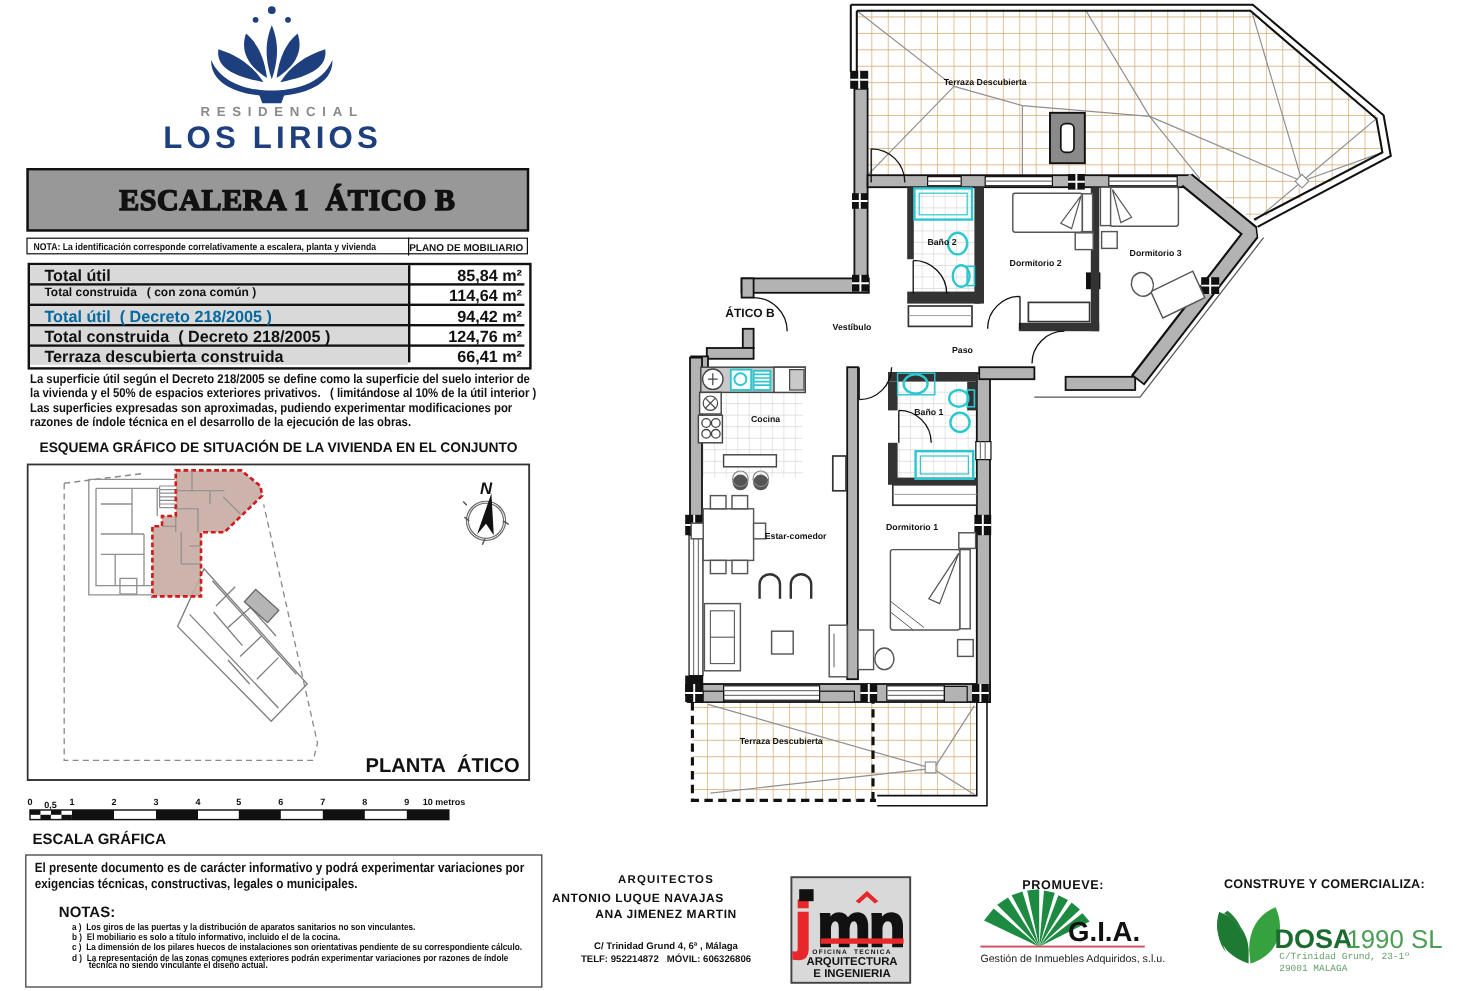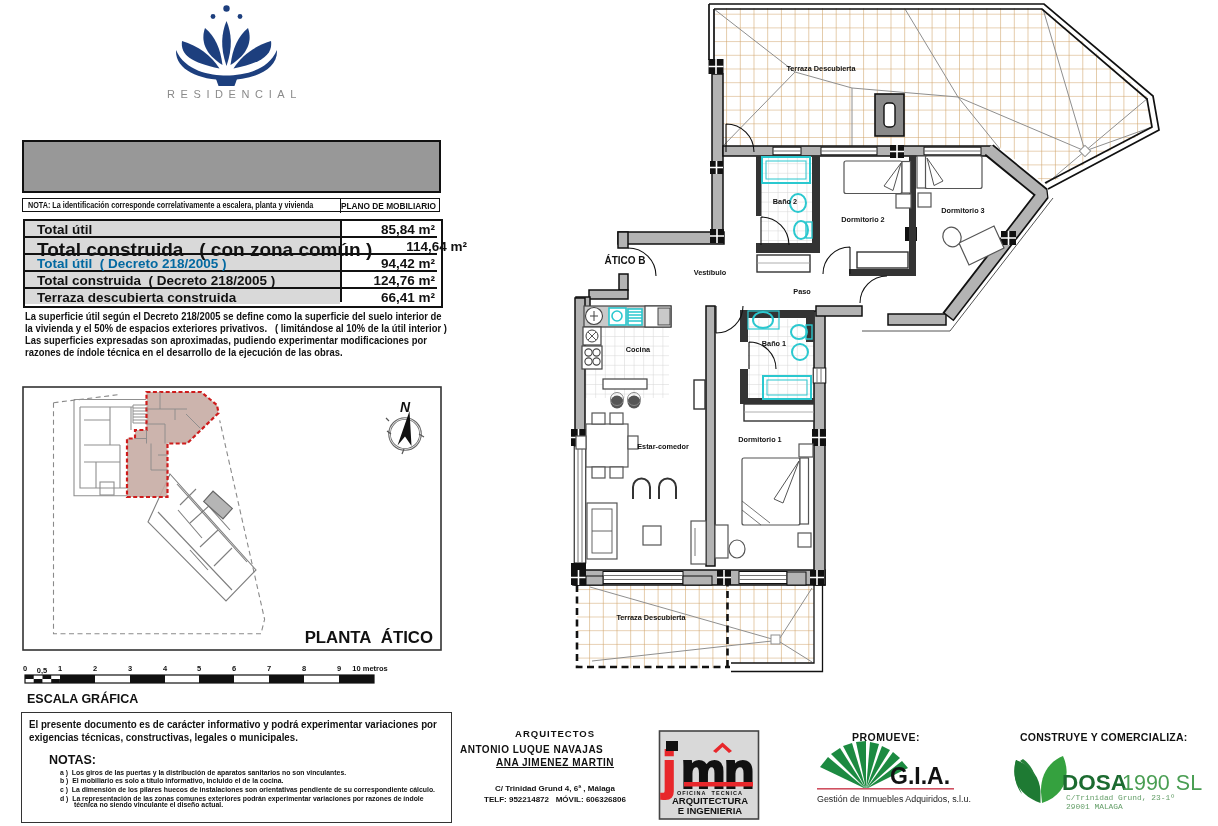"RESIDENCIAL" div.abs { font-weight: none -> bold }
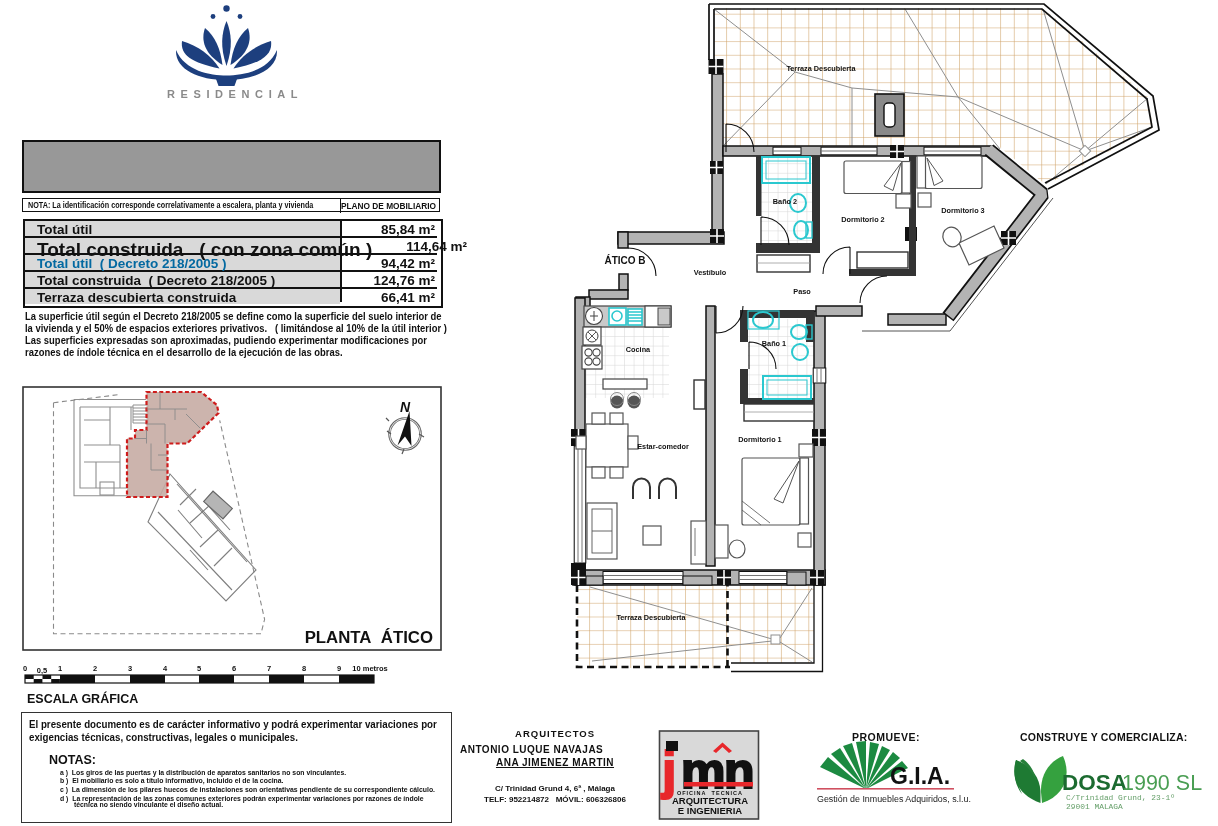"LOS LIRIOS" div.abs { html: none -> <div>LOS LIRIOS</div> }
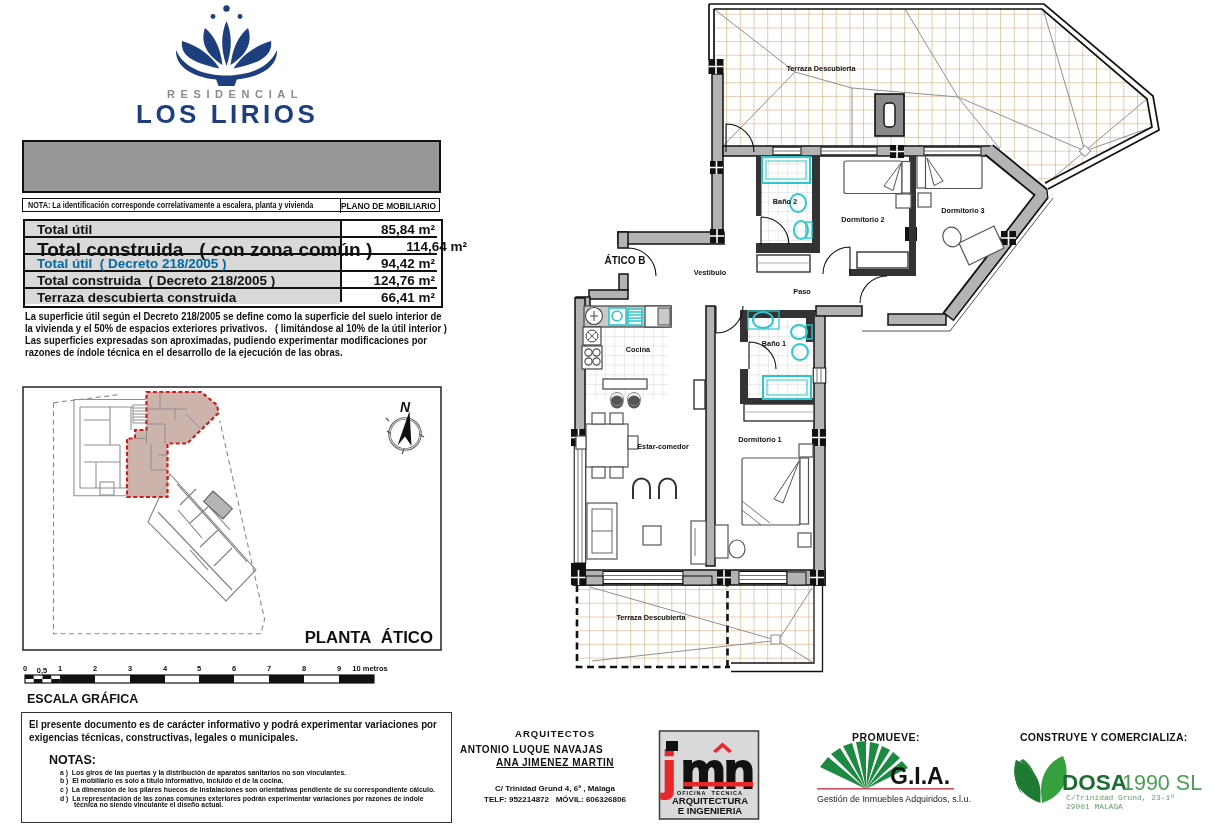"ESCALERA 1 ÁTICO B" div.abs { html: none -> <div>ESCALERA 1&nbsp;&nbsp;ÁTICO B</div> }
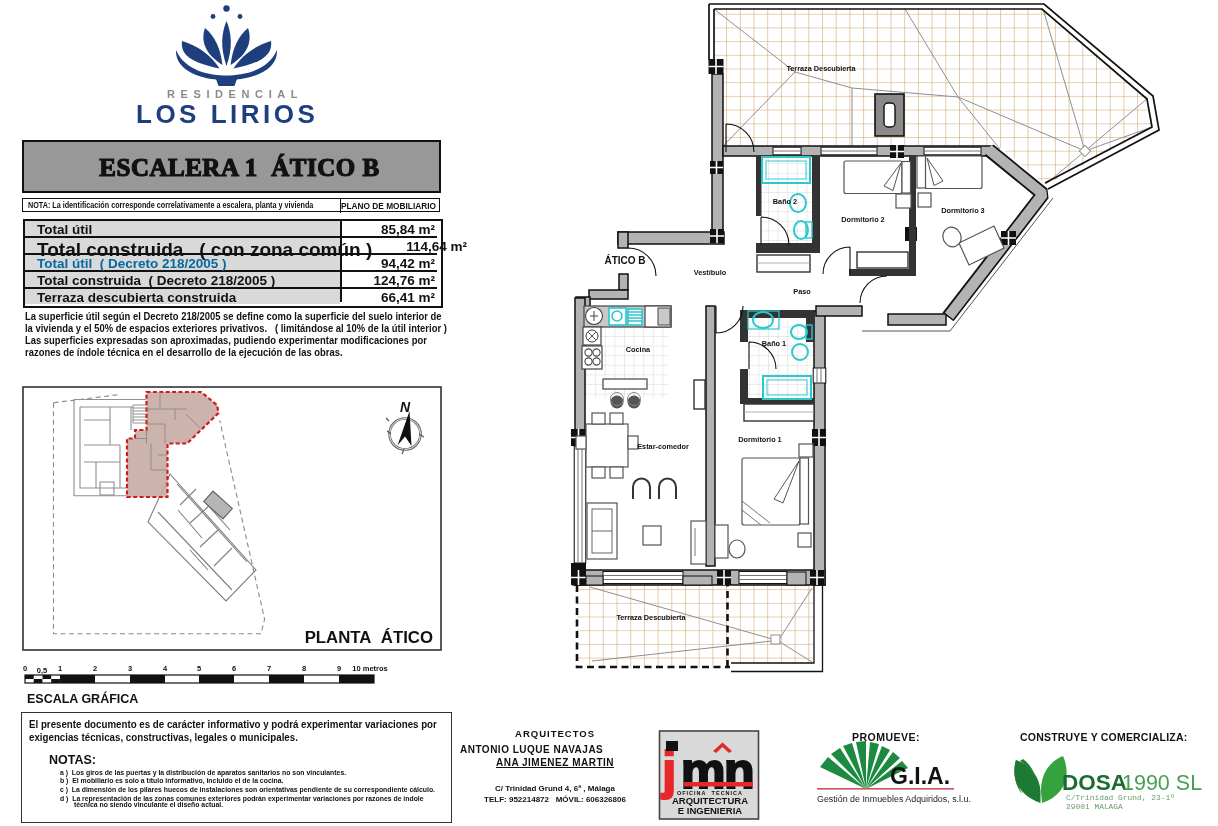"Total construida ( con zona" div.abs { font-size: 19px -> 10px }
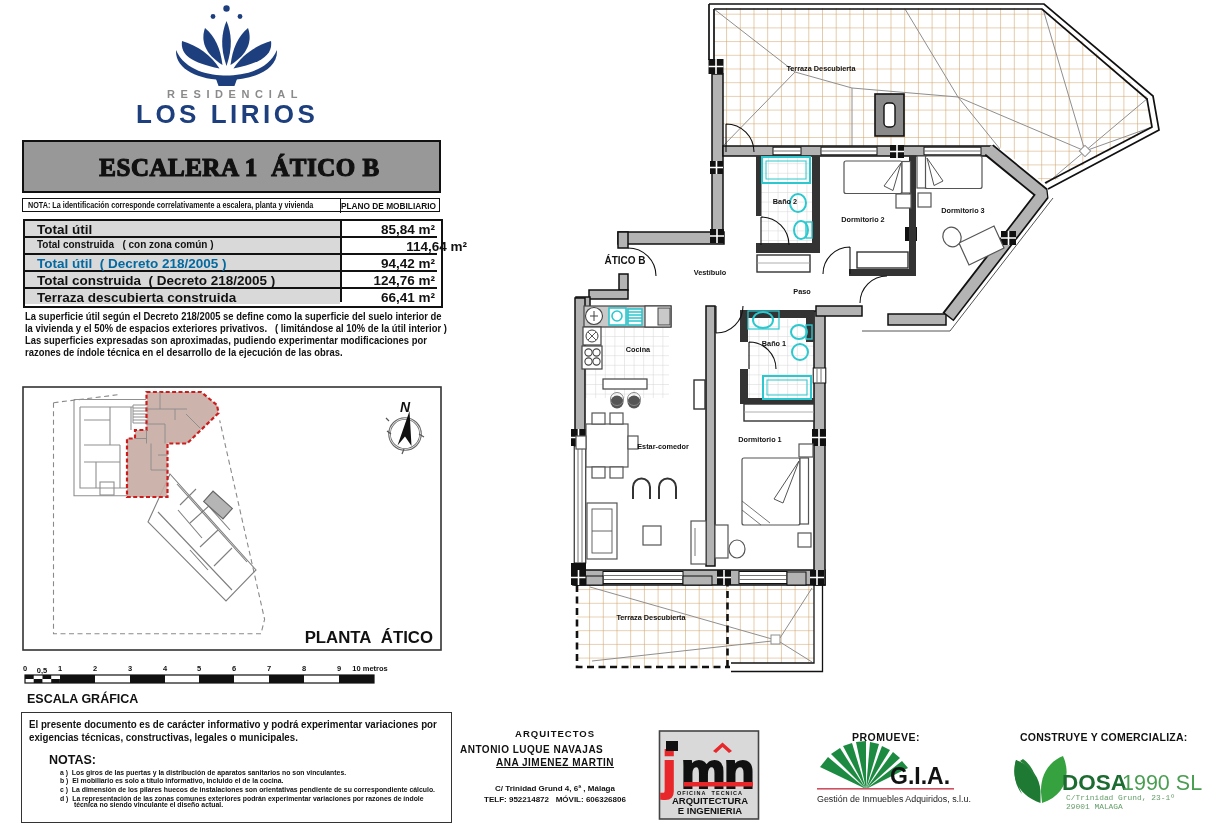"114,64 m²" div.abs { padding-left: 32px -> none }
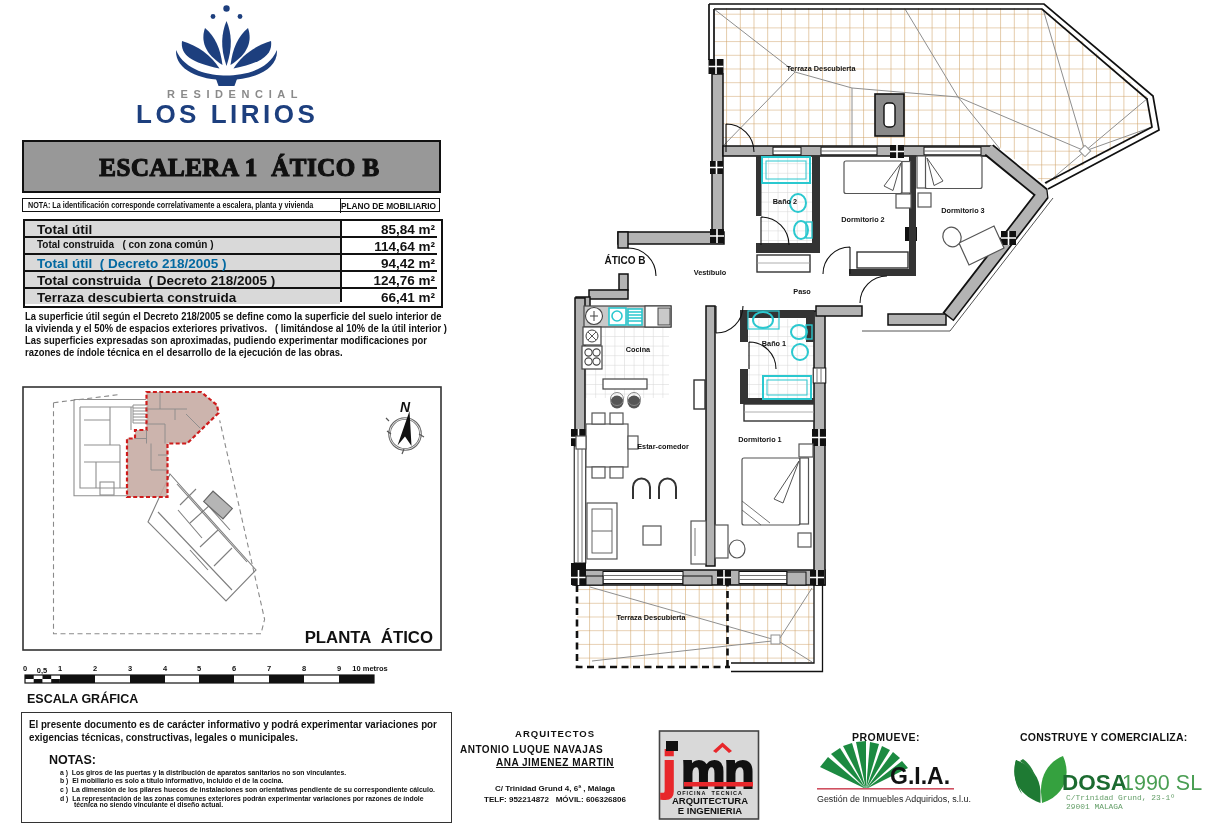"ESQUEMA GRÁFICO DE SITUACIÓN DE" div.abs { html: none -> <div>ESQUEMA GRÁFICO DE SITUACIÓN DE LA VIVIENDA EN EL CONJUNTO</div> }
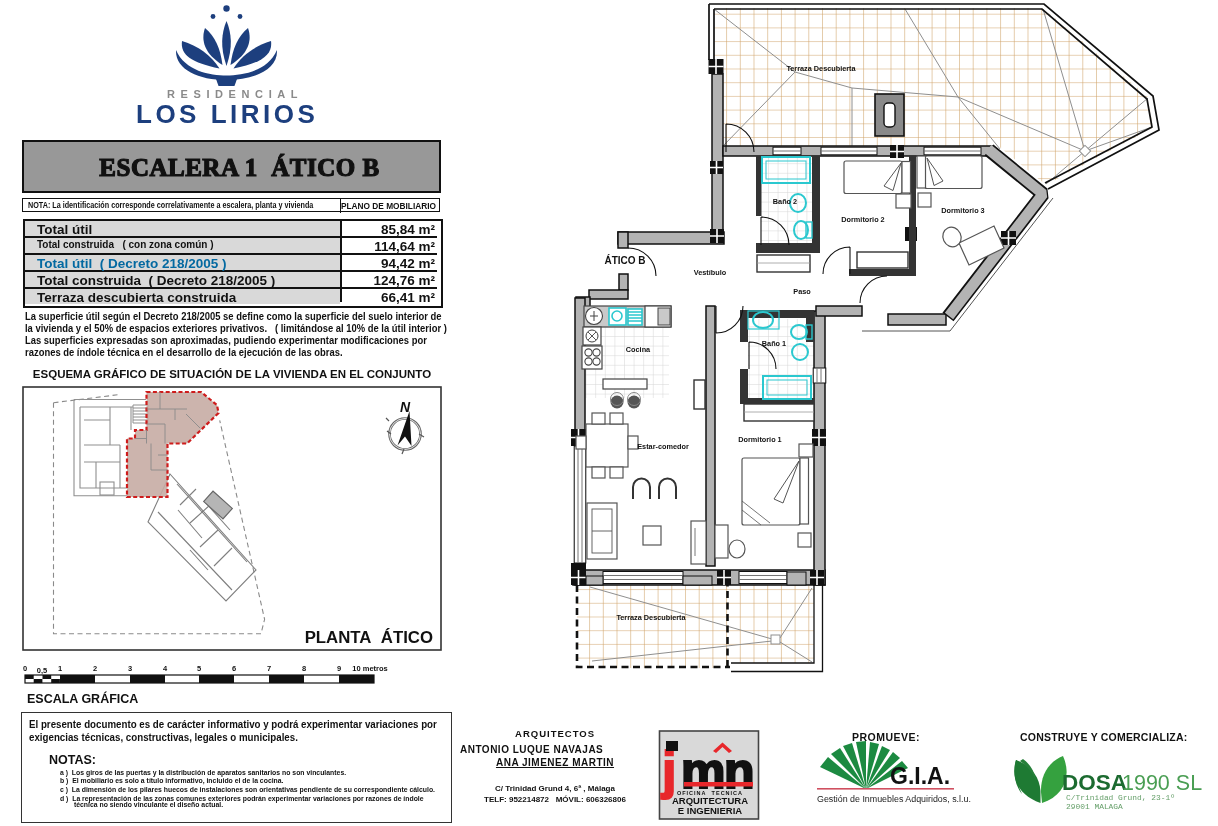"ANA JIMENEZ MARTIN" div.abs { text-decoration: underline -> none }
